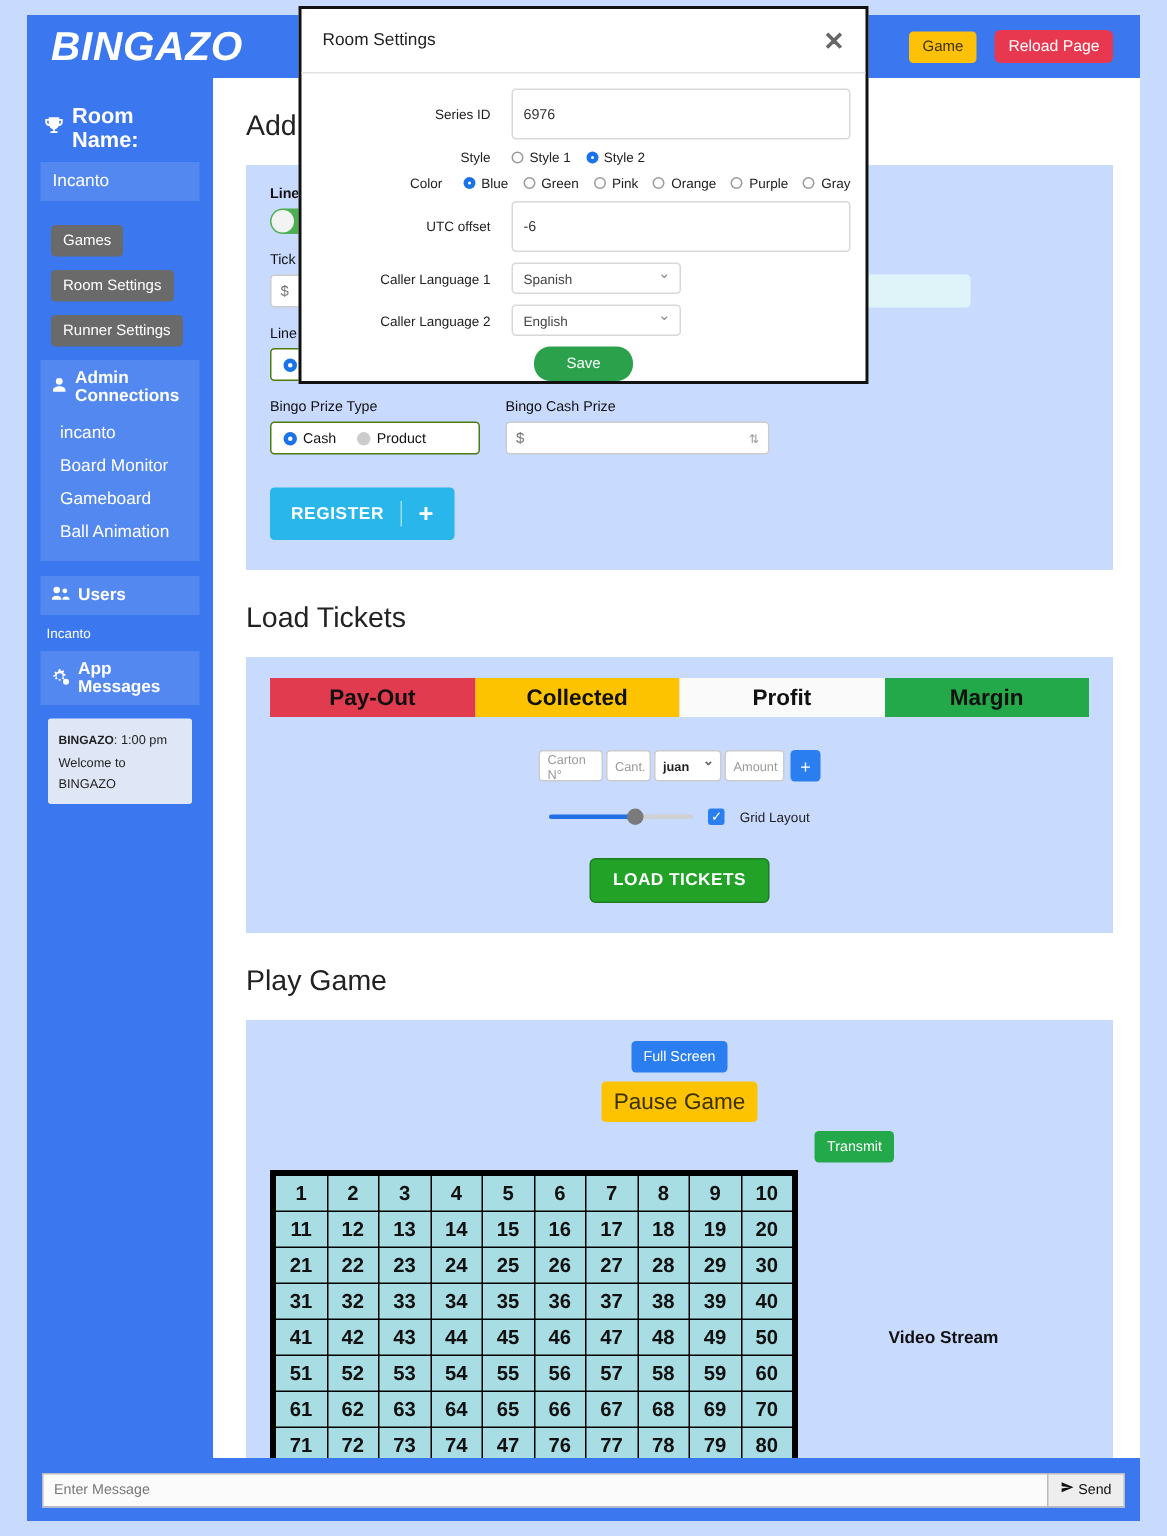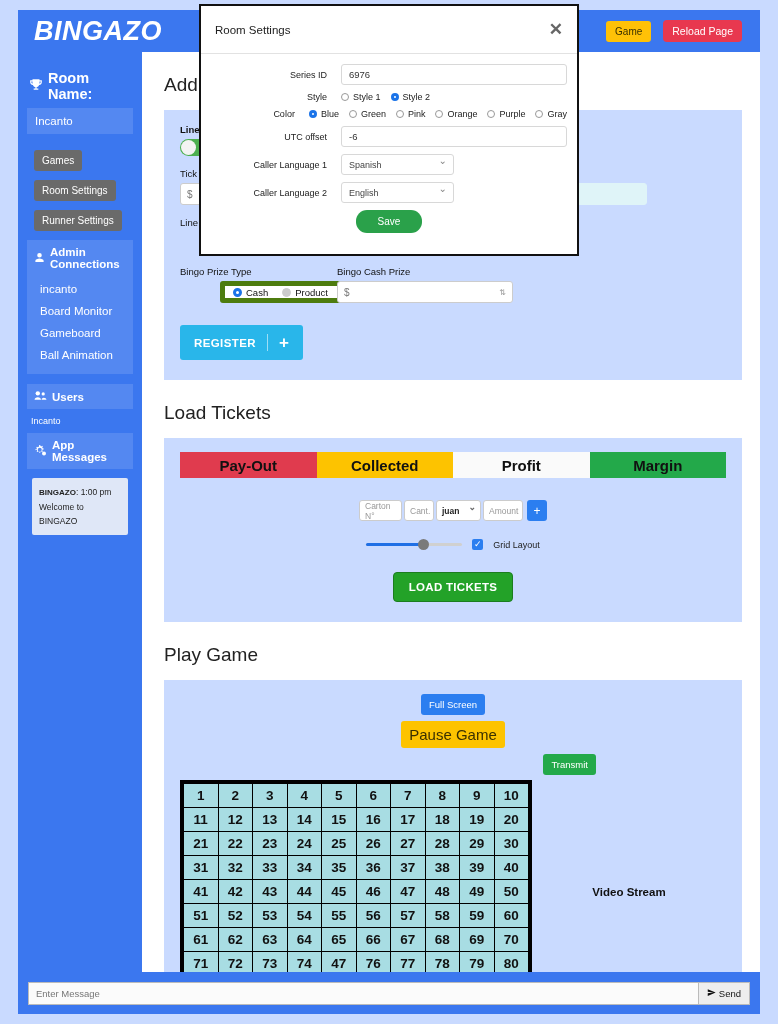"6976" .mtext { height: 21px -> 34px }
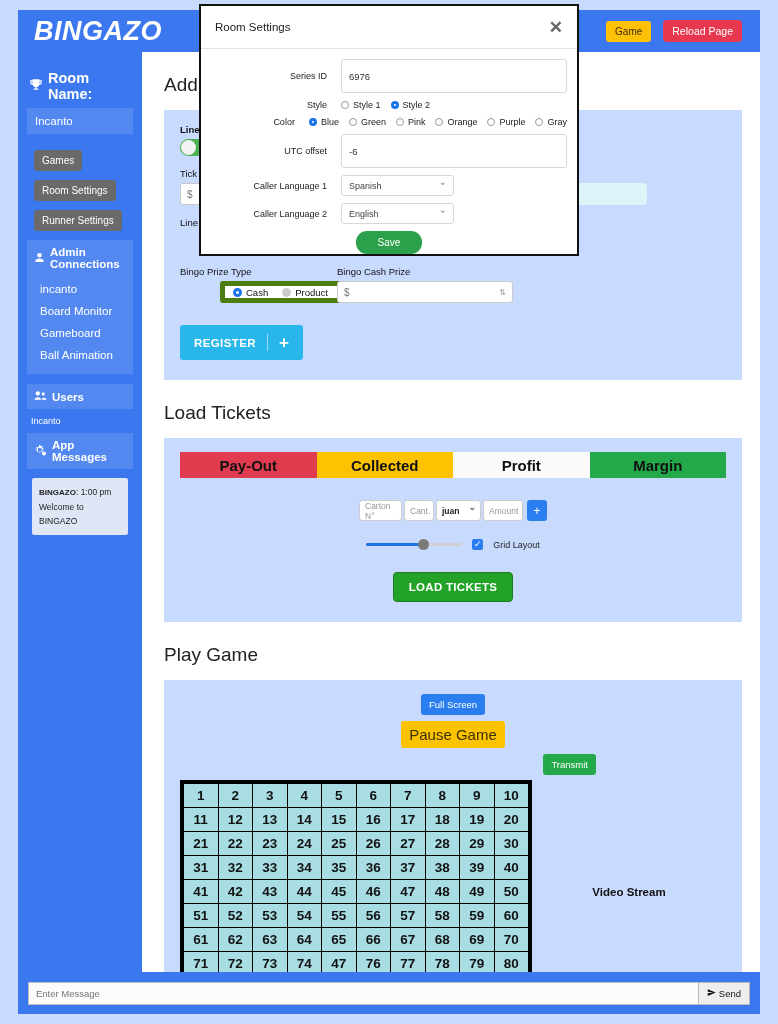"Cash" .radiogroup { border: 5px solid #4d7c0f -> 1px solid #4d7c0f; margin-left: 40px -> none }
